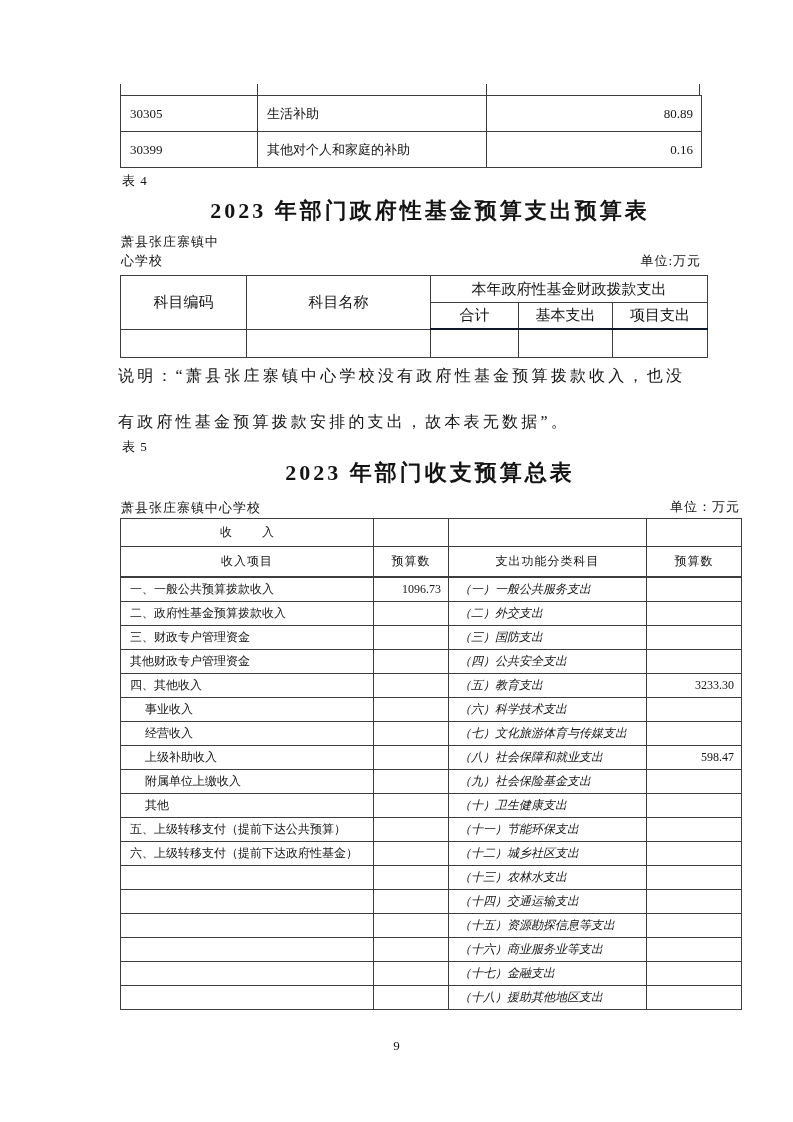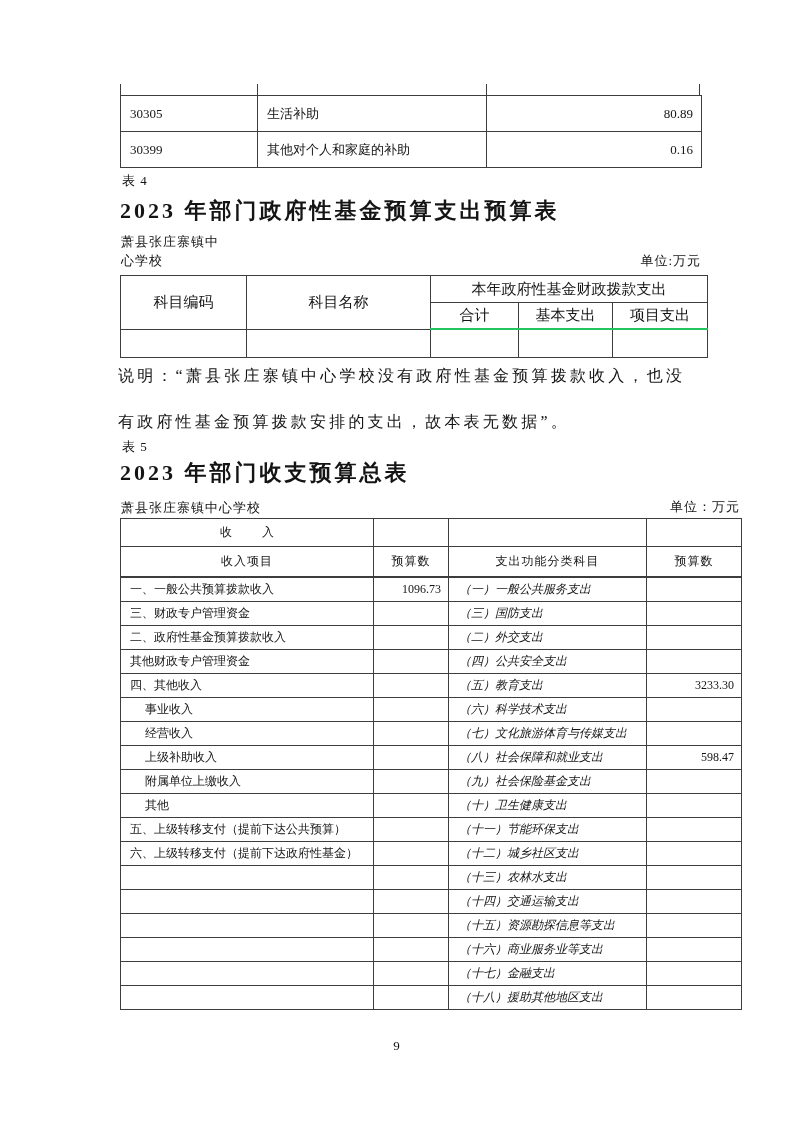"2023 年部门政府性基金预算支出预算表" .big-title { text-align: none -> center }
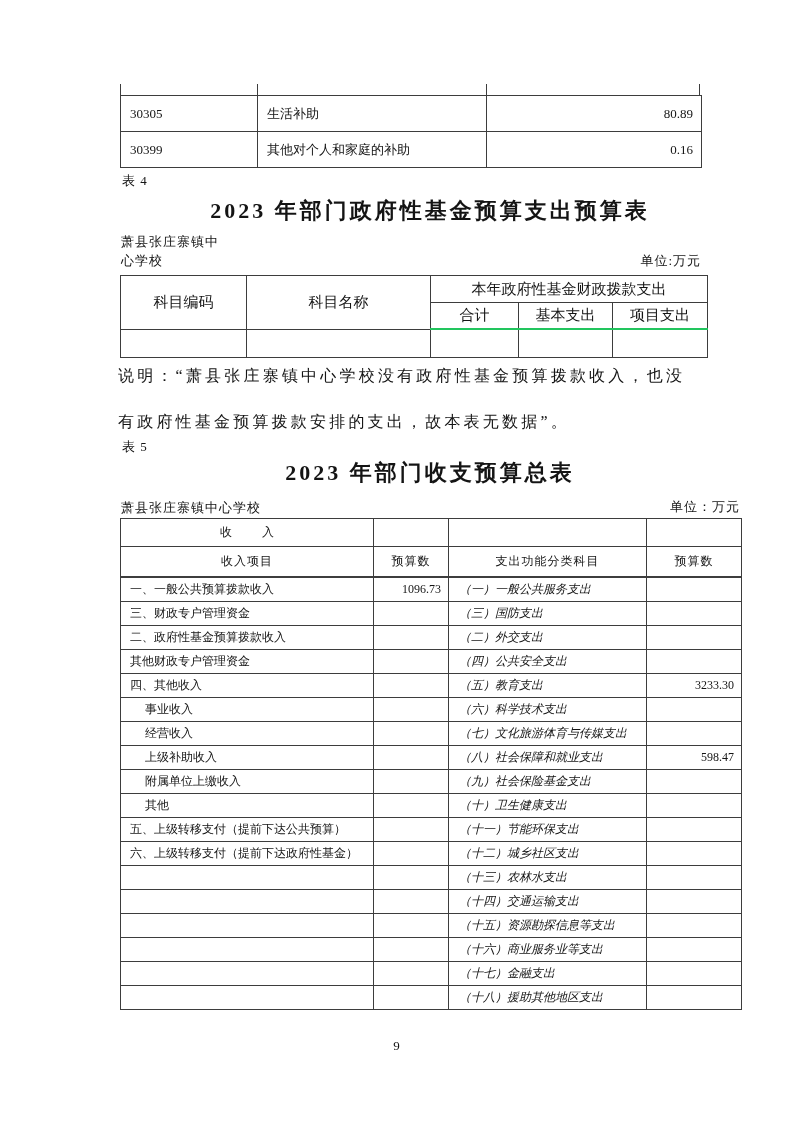"合计" .t4 .h2 td { border-bottom: 2px solid #22c55e -> 2px solid #0f172a }
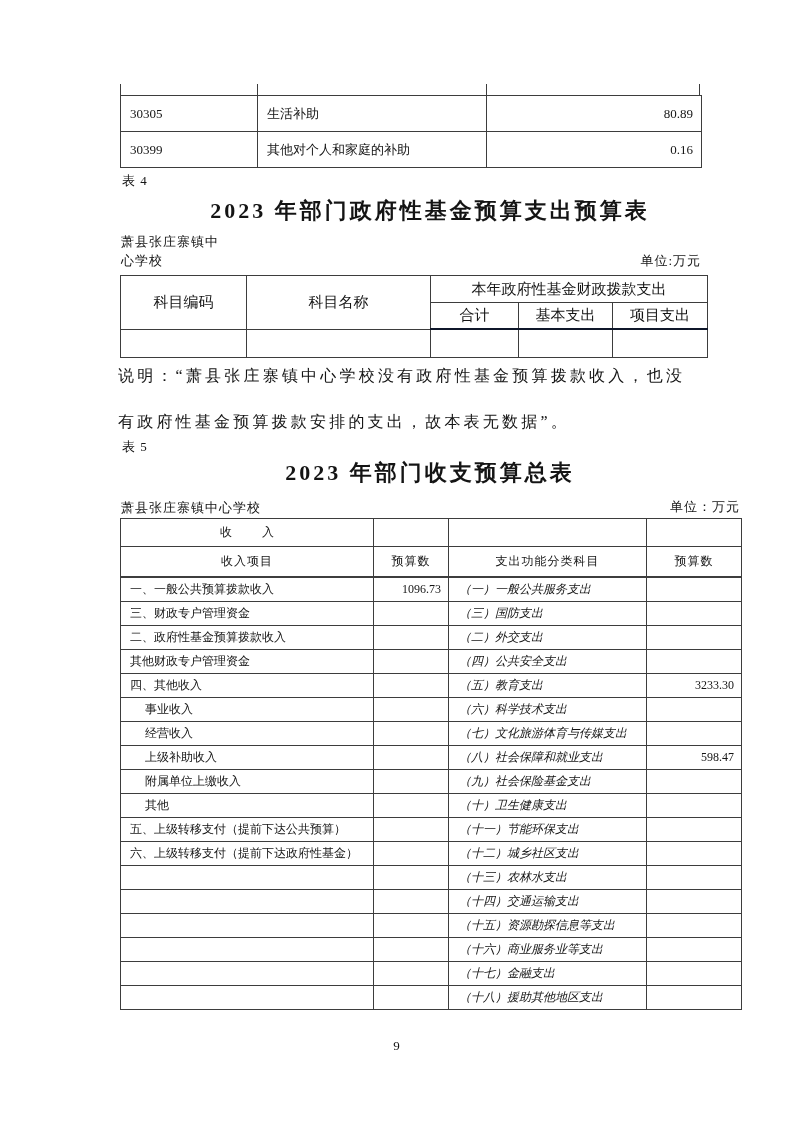"三、财政专户管理资金" tr { order: before "二、政府性基金预算拨款收入" -> after "二、政府性基金预算拨款收入" }
